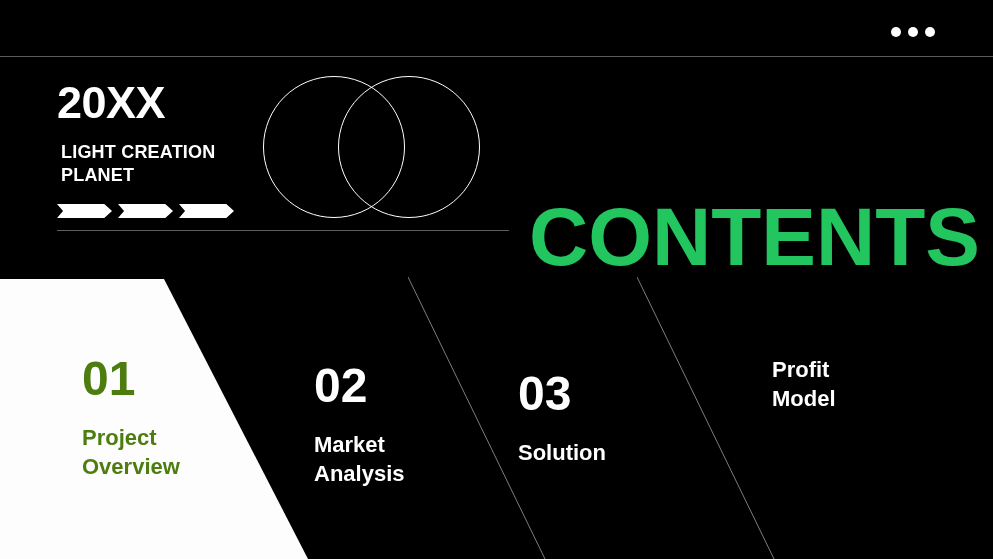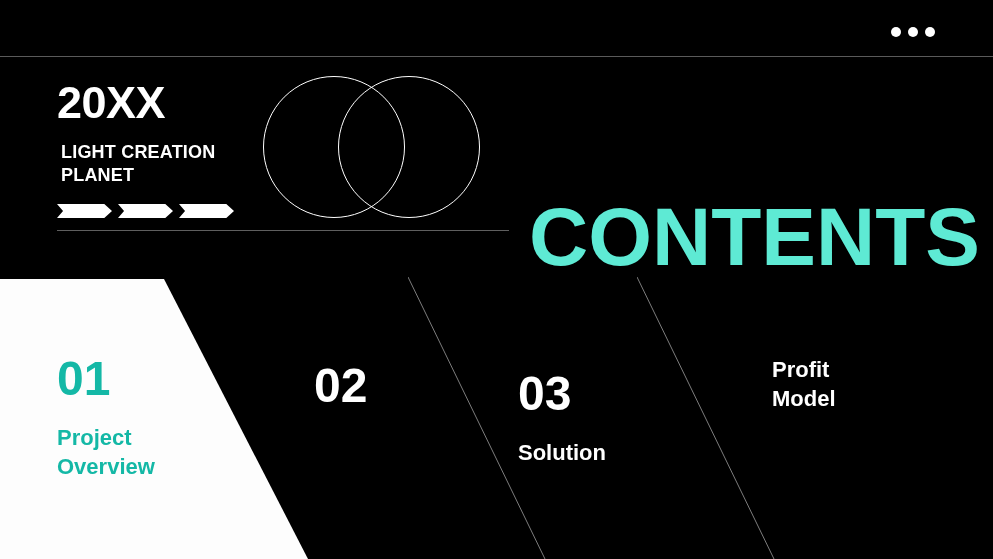"CONTENTS" #contents-title { color: #5eead4 -> #22c55e }
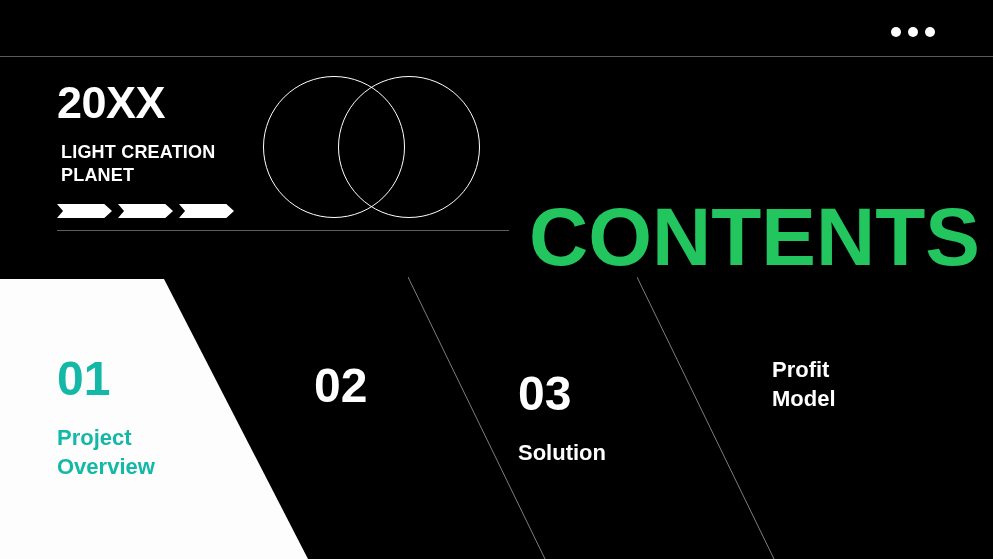"01" .entry-dark .entry-num, .entry-dark .entry-label { color: #14b8a6 -> #4d7c0f; margin-left: none -> 25px }
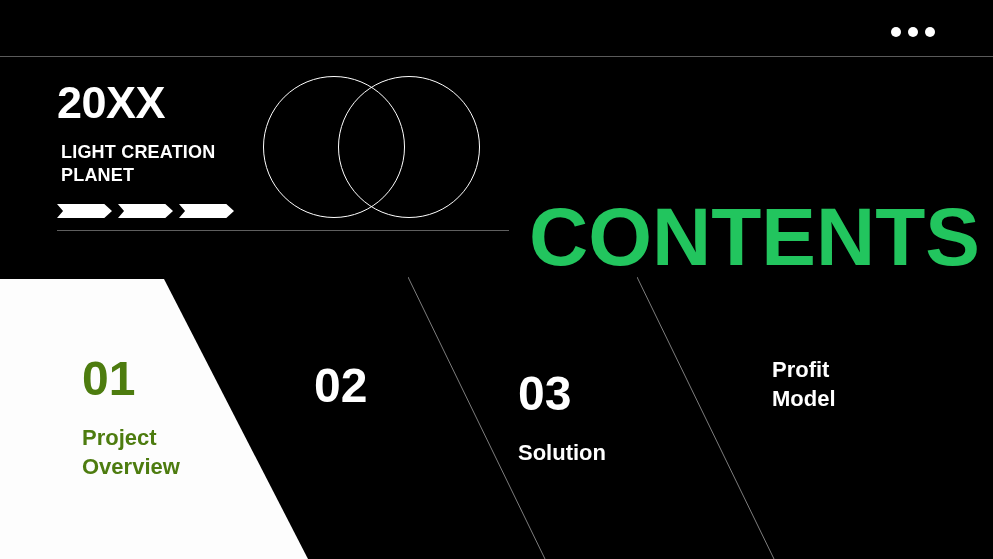"Market" div.entry-label { html: none -> <div>Market Analysis</div> }
